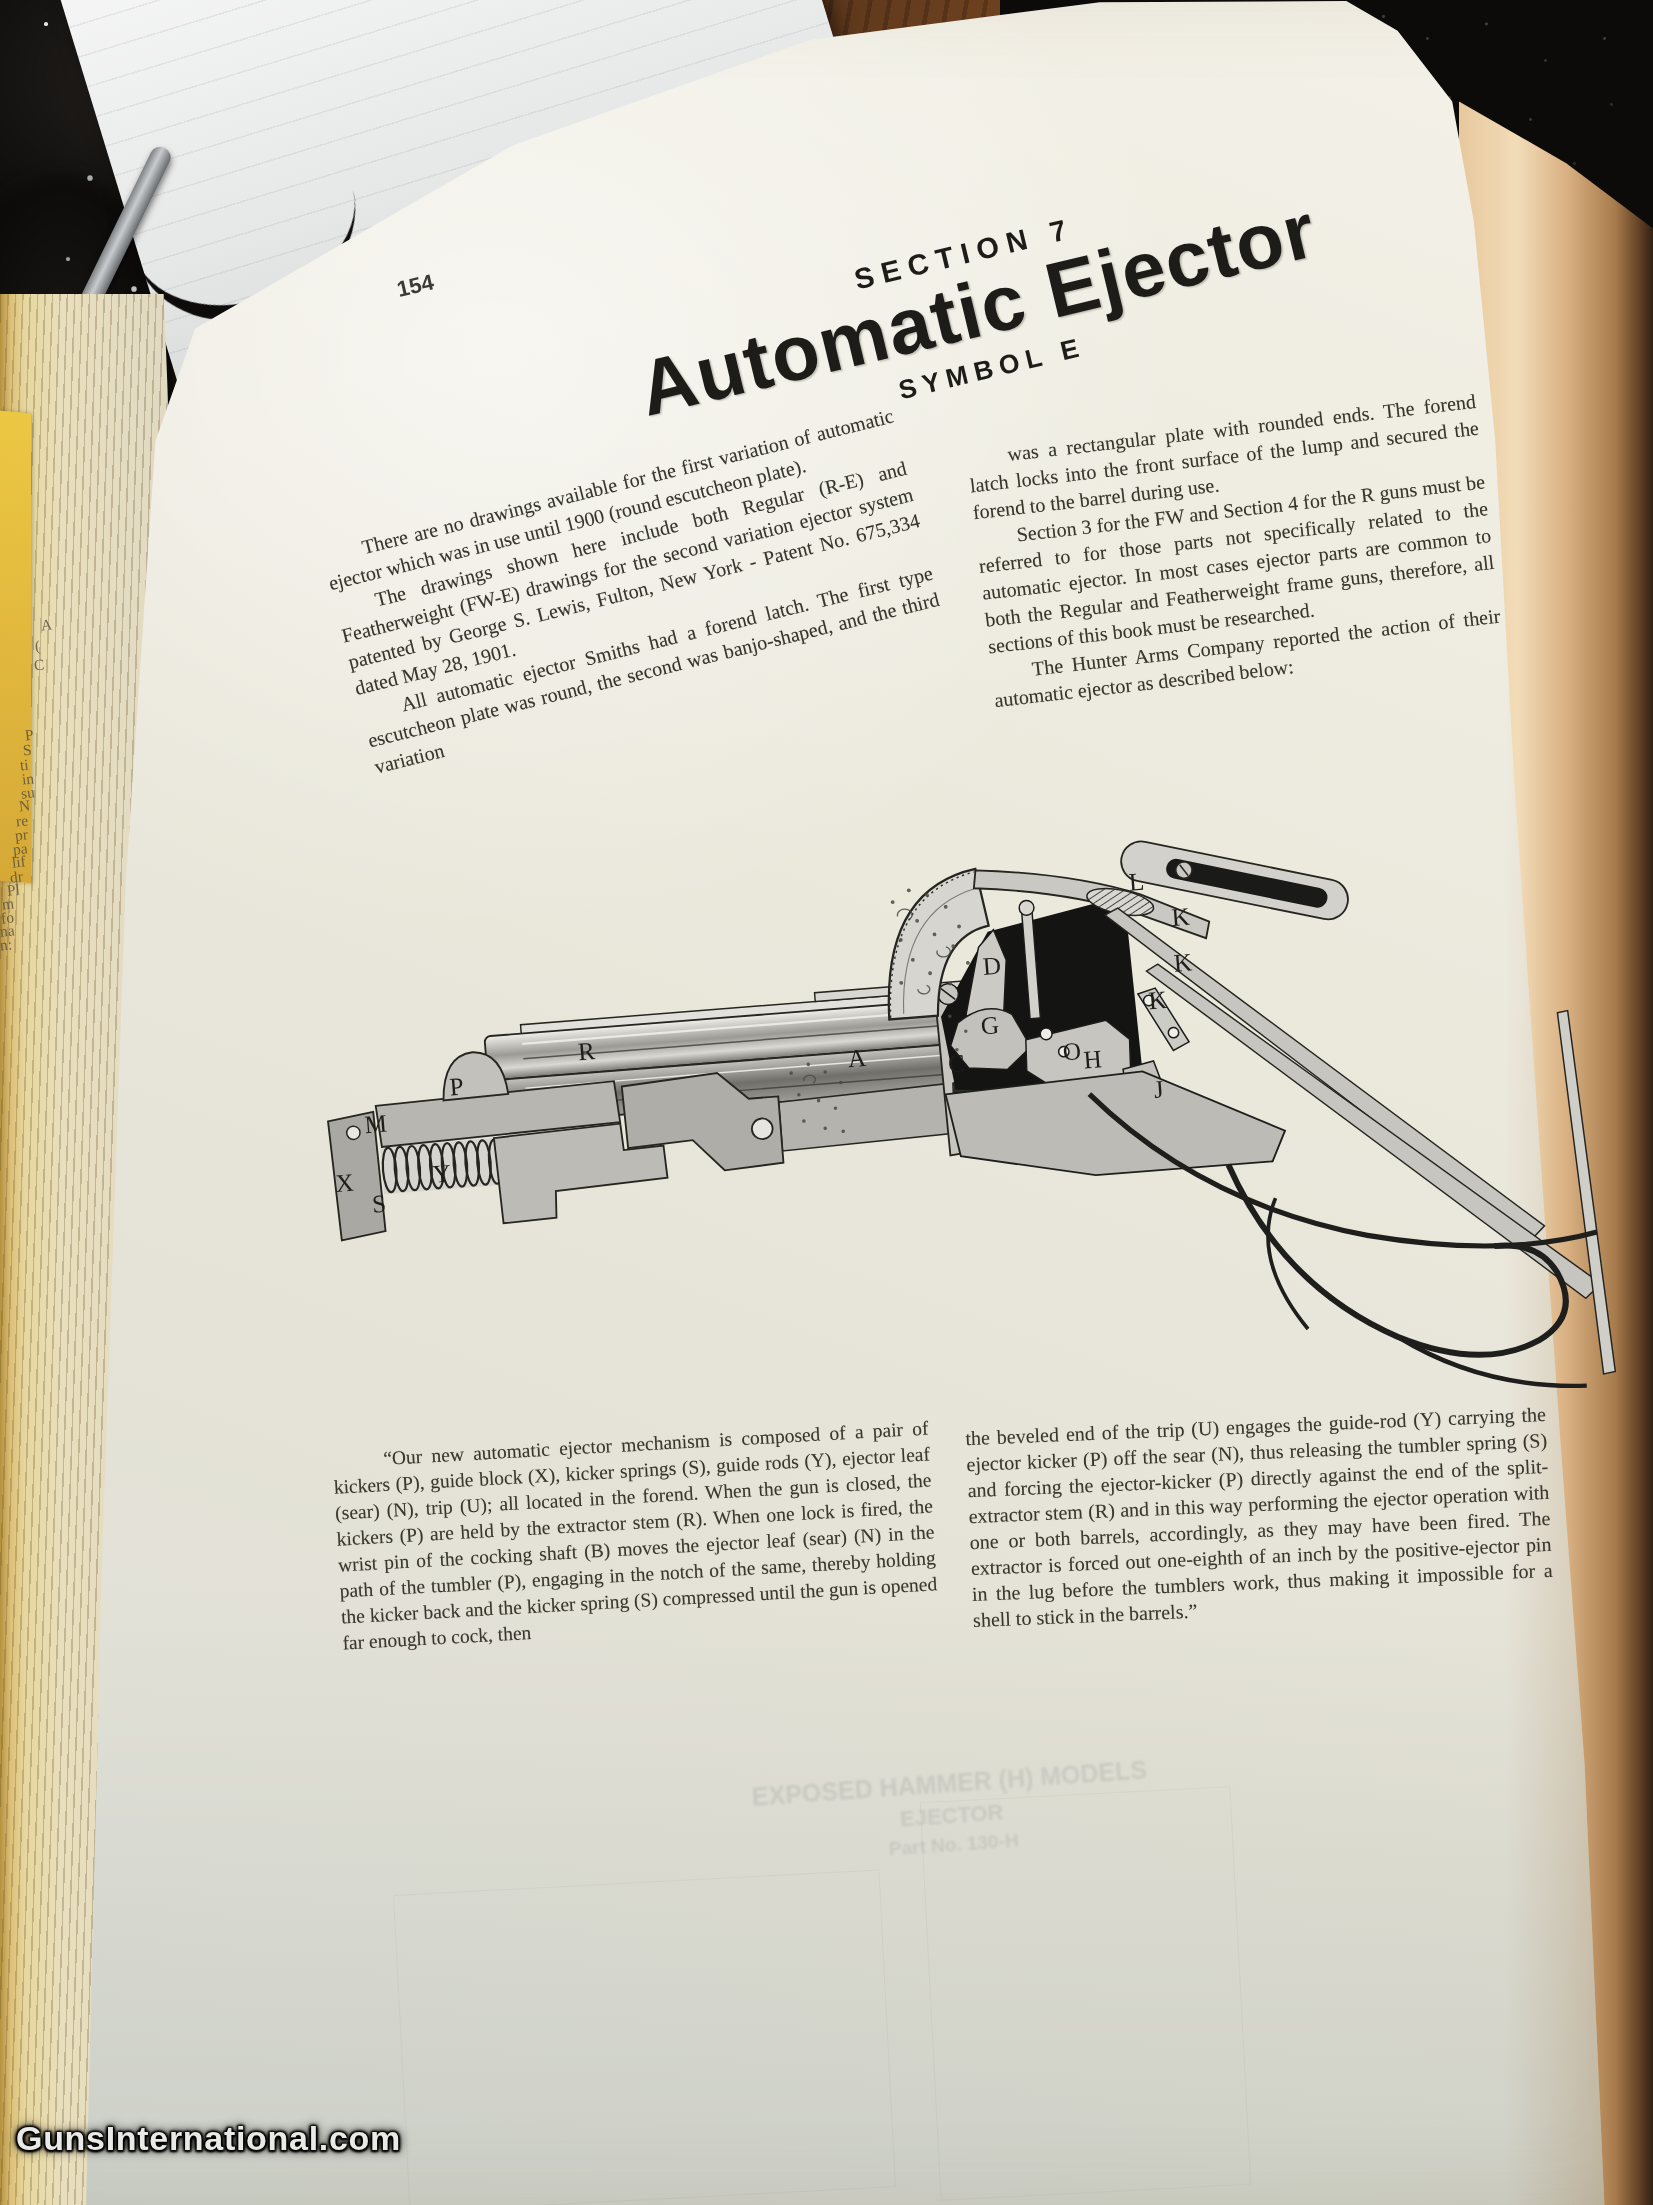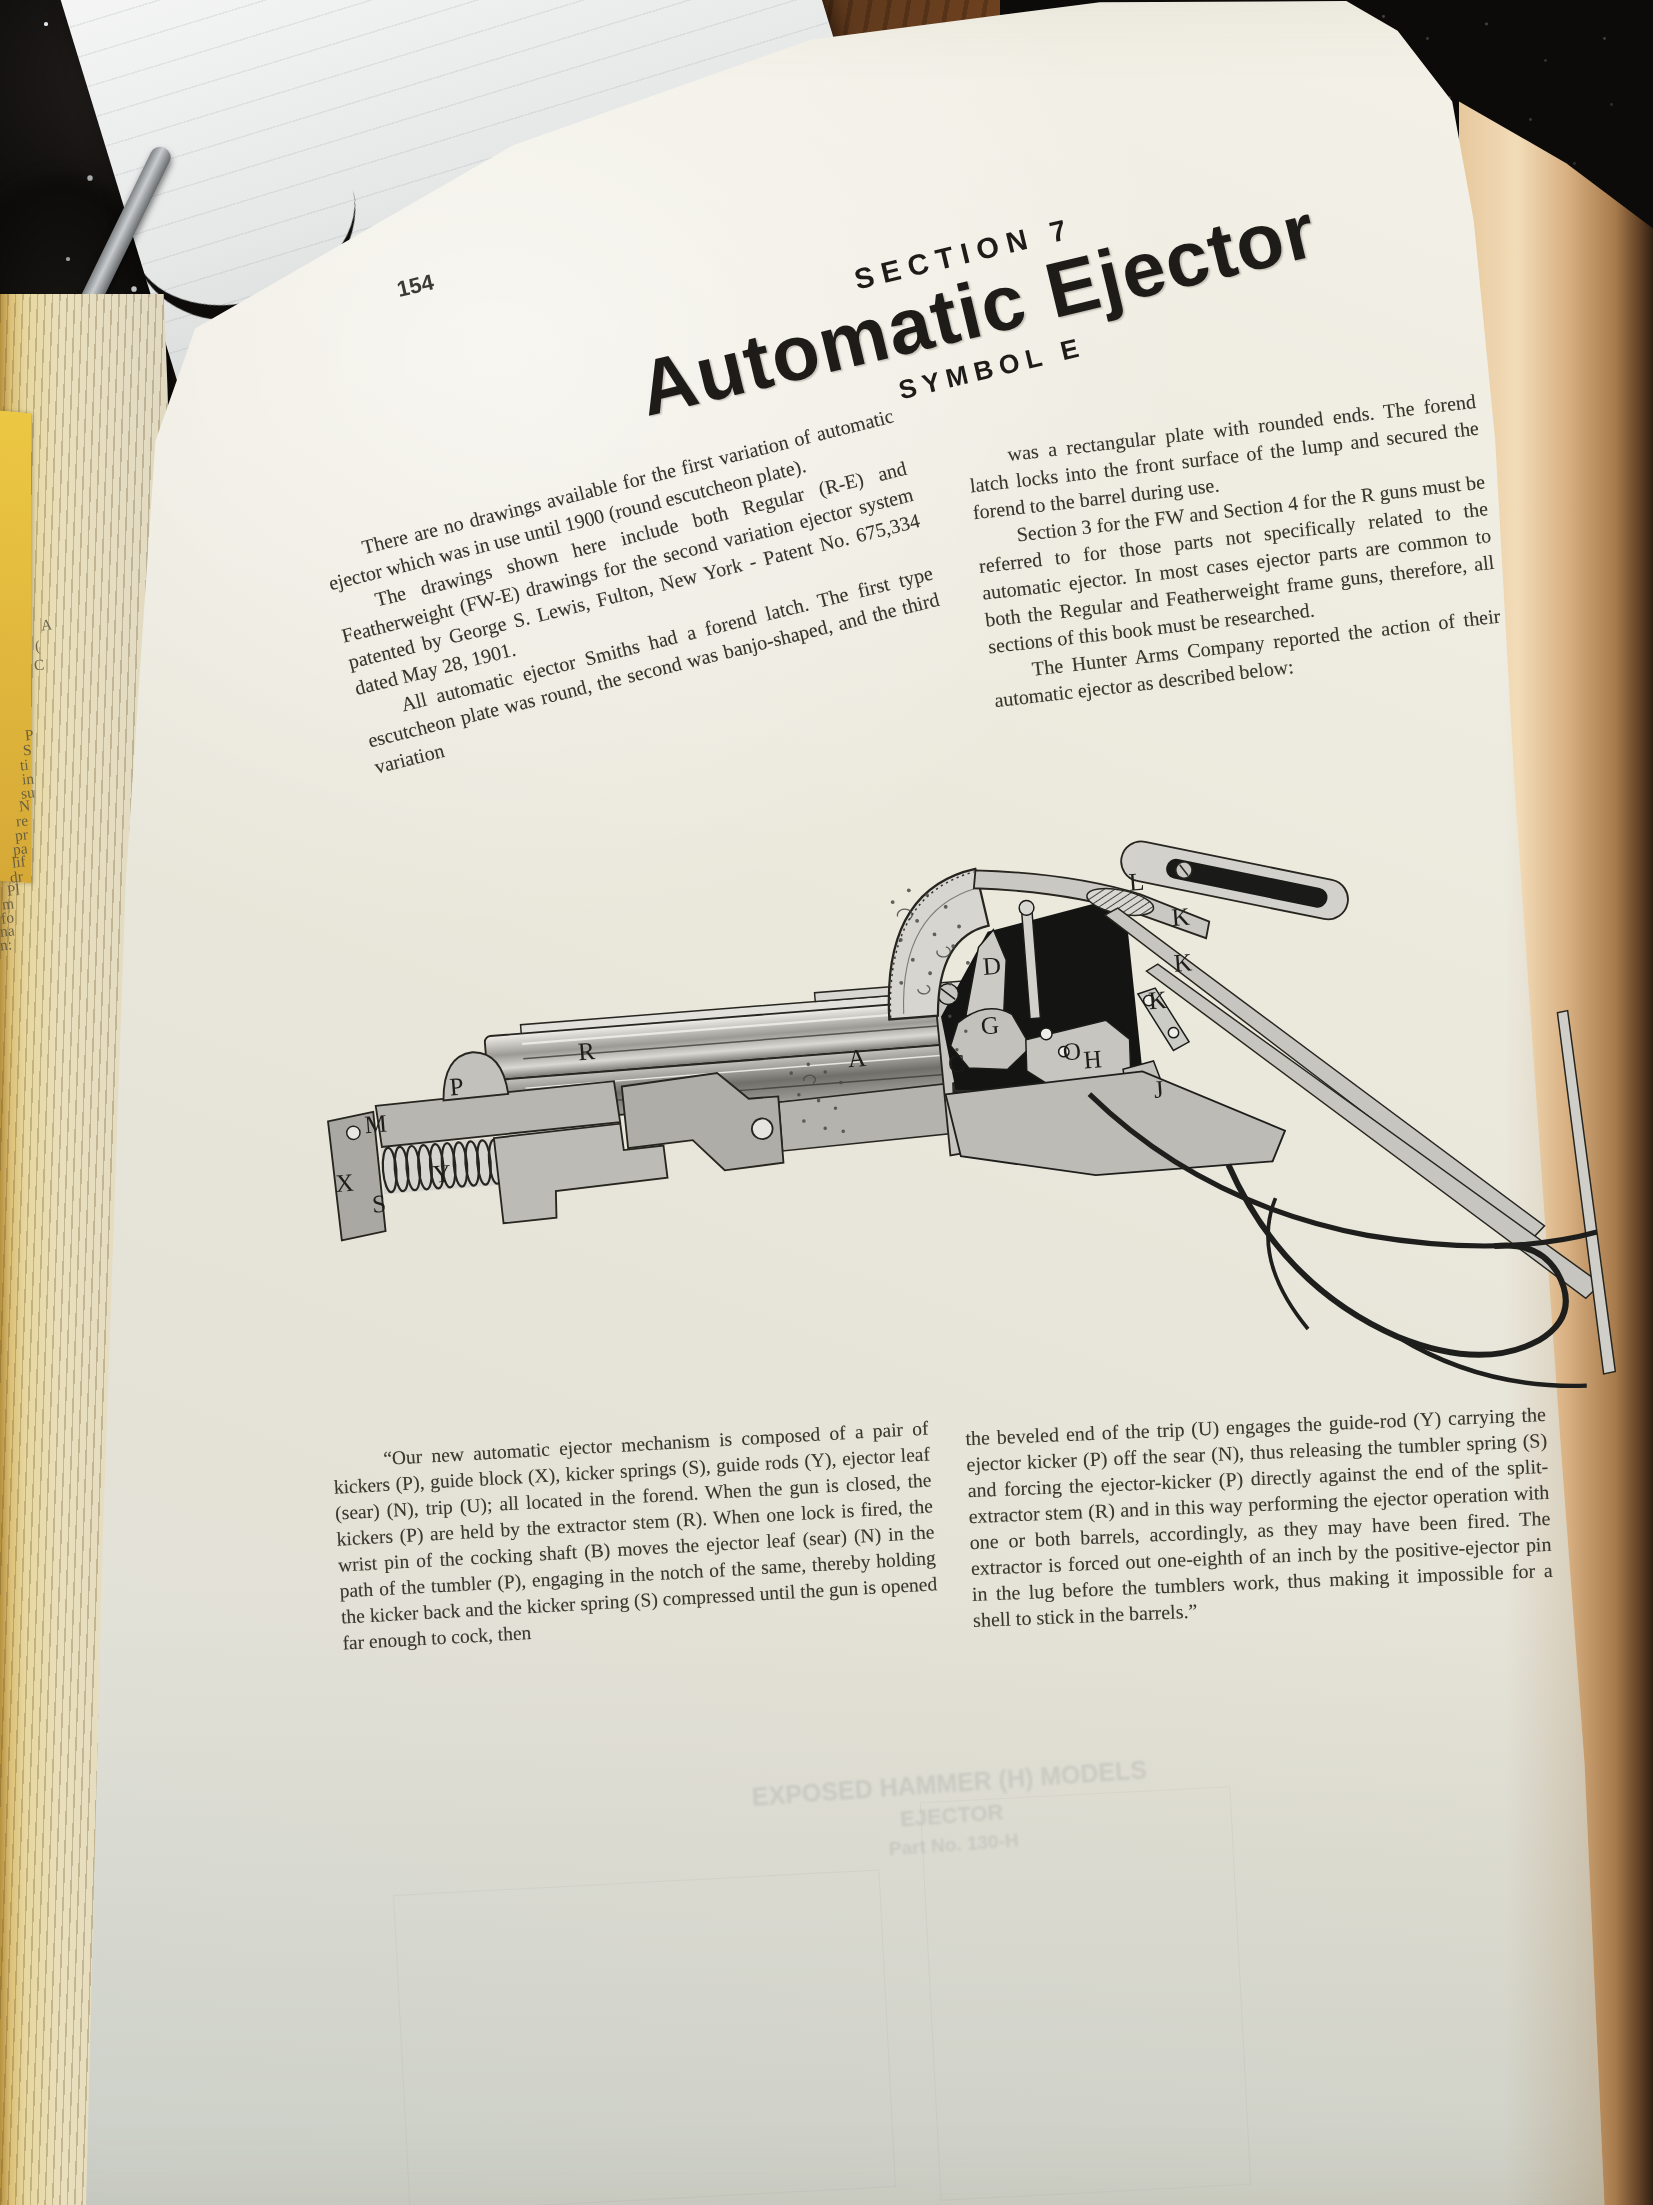"GunsInternational.com" div.abs { html: none -> <div>GunsInternational.com</div> }
